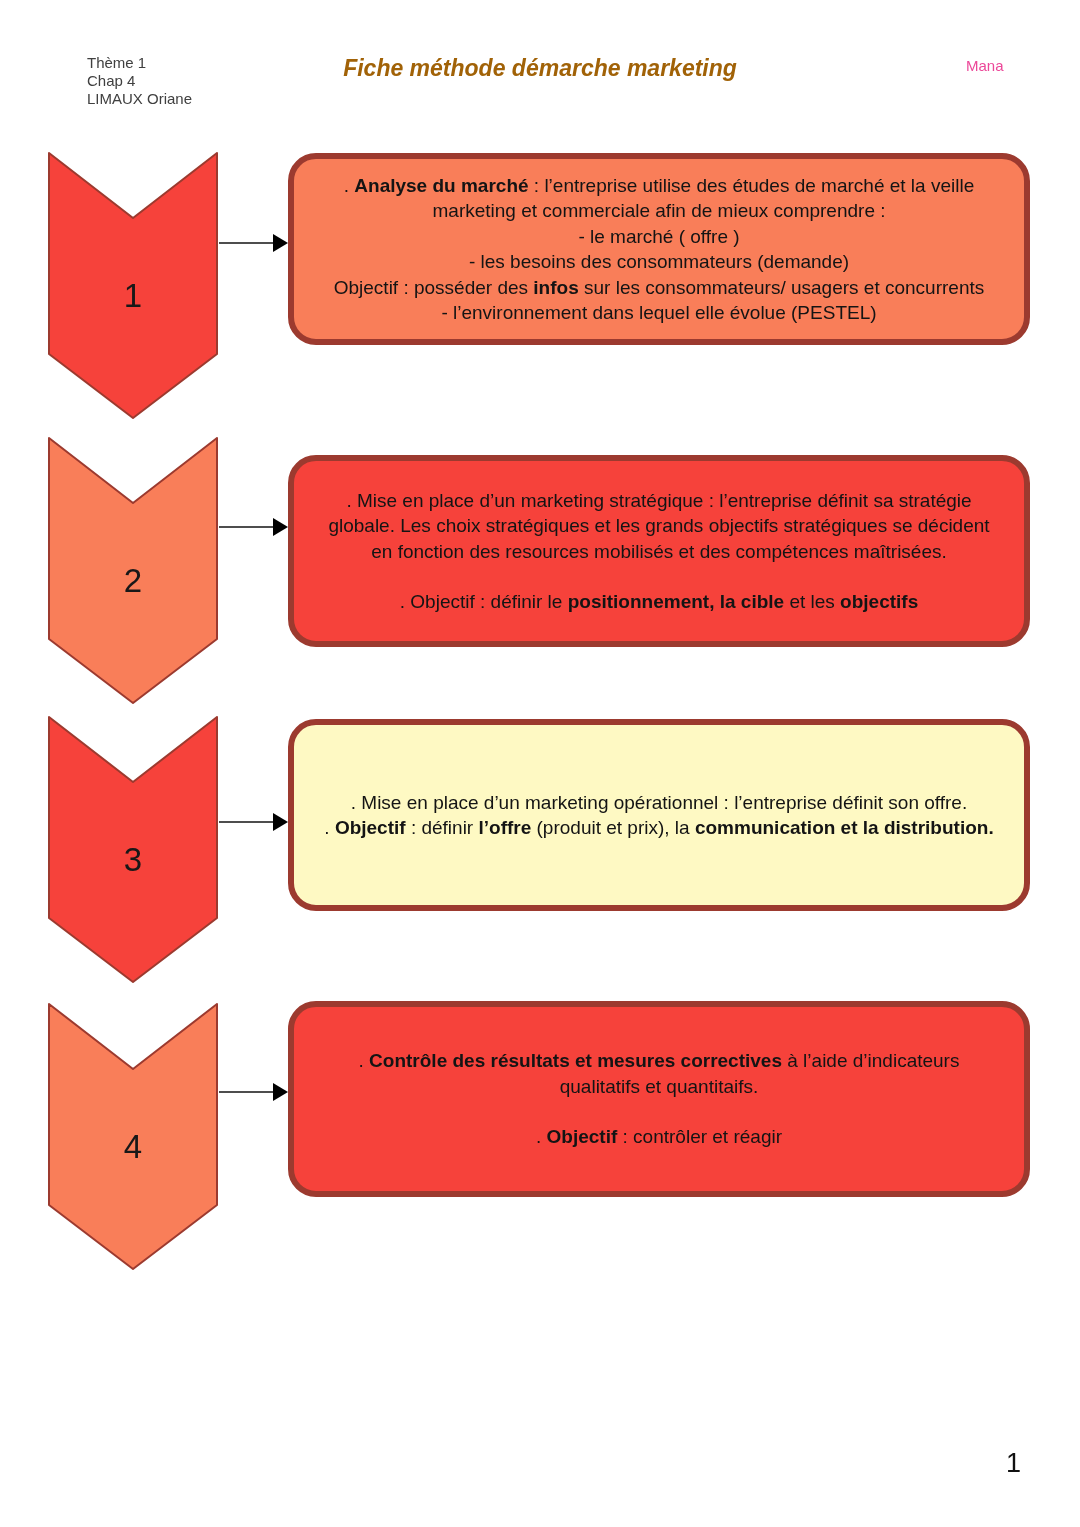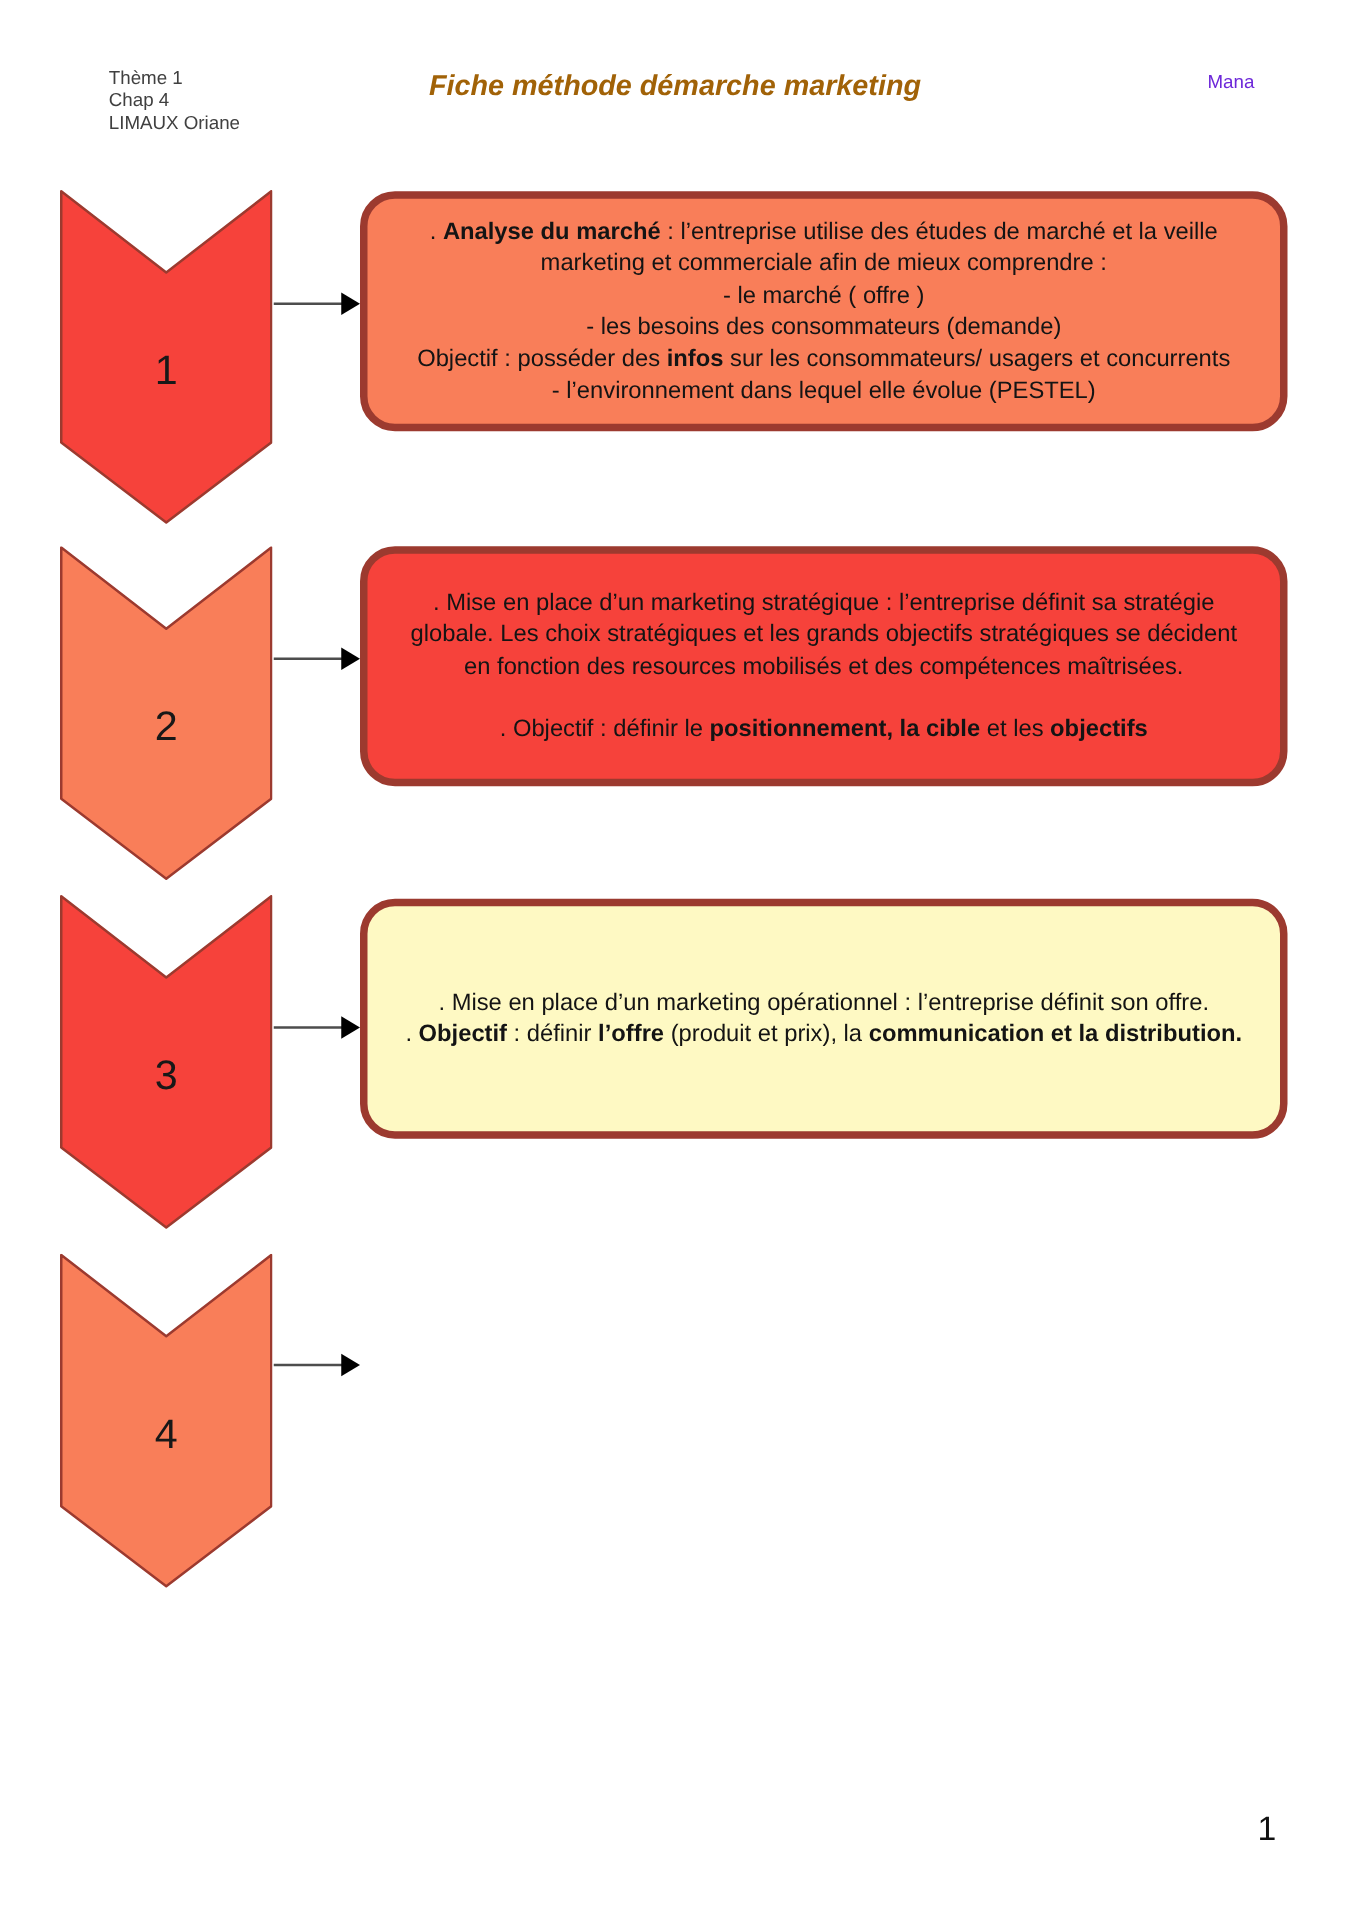"Mana" .mana { color: #6d28d9 -> #ec4899 }
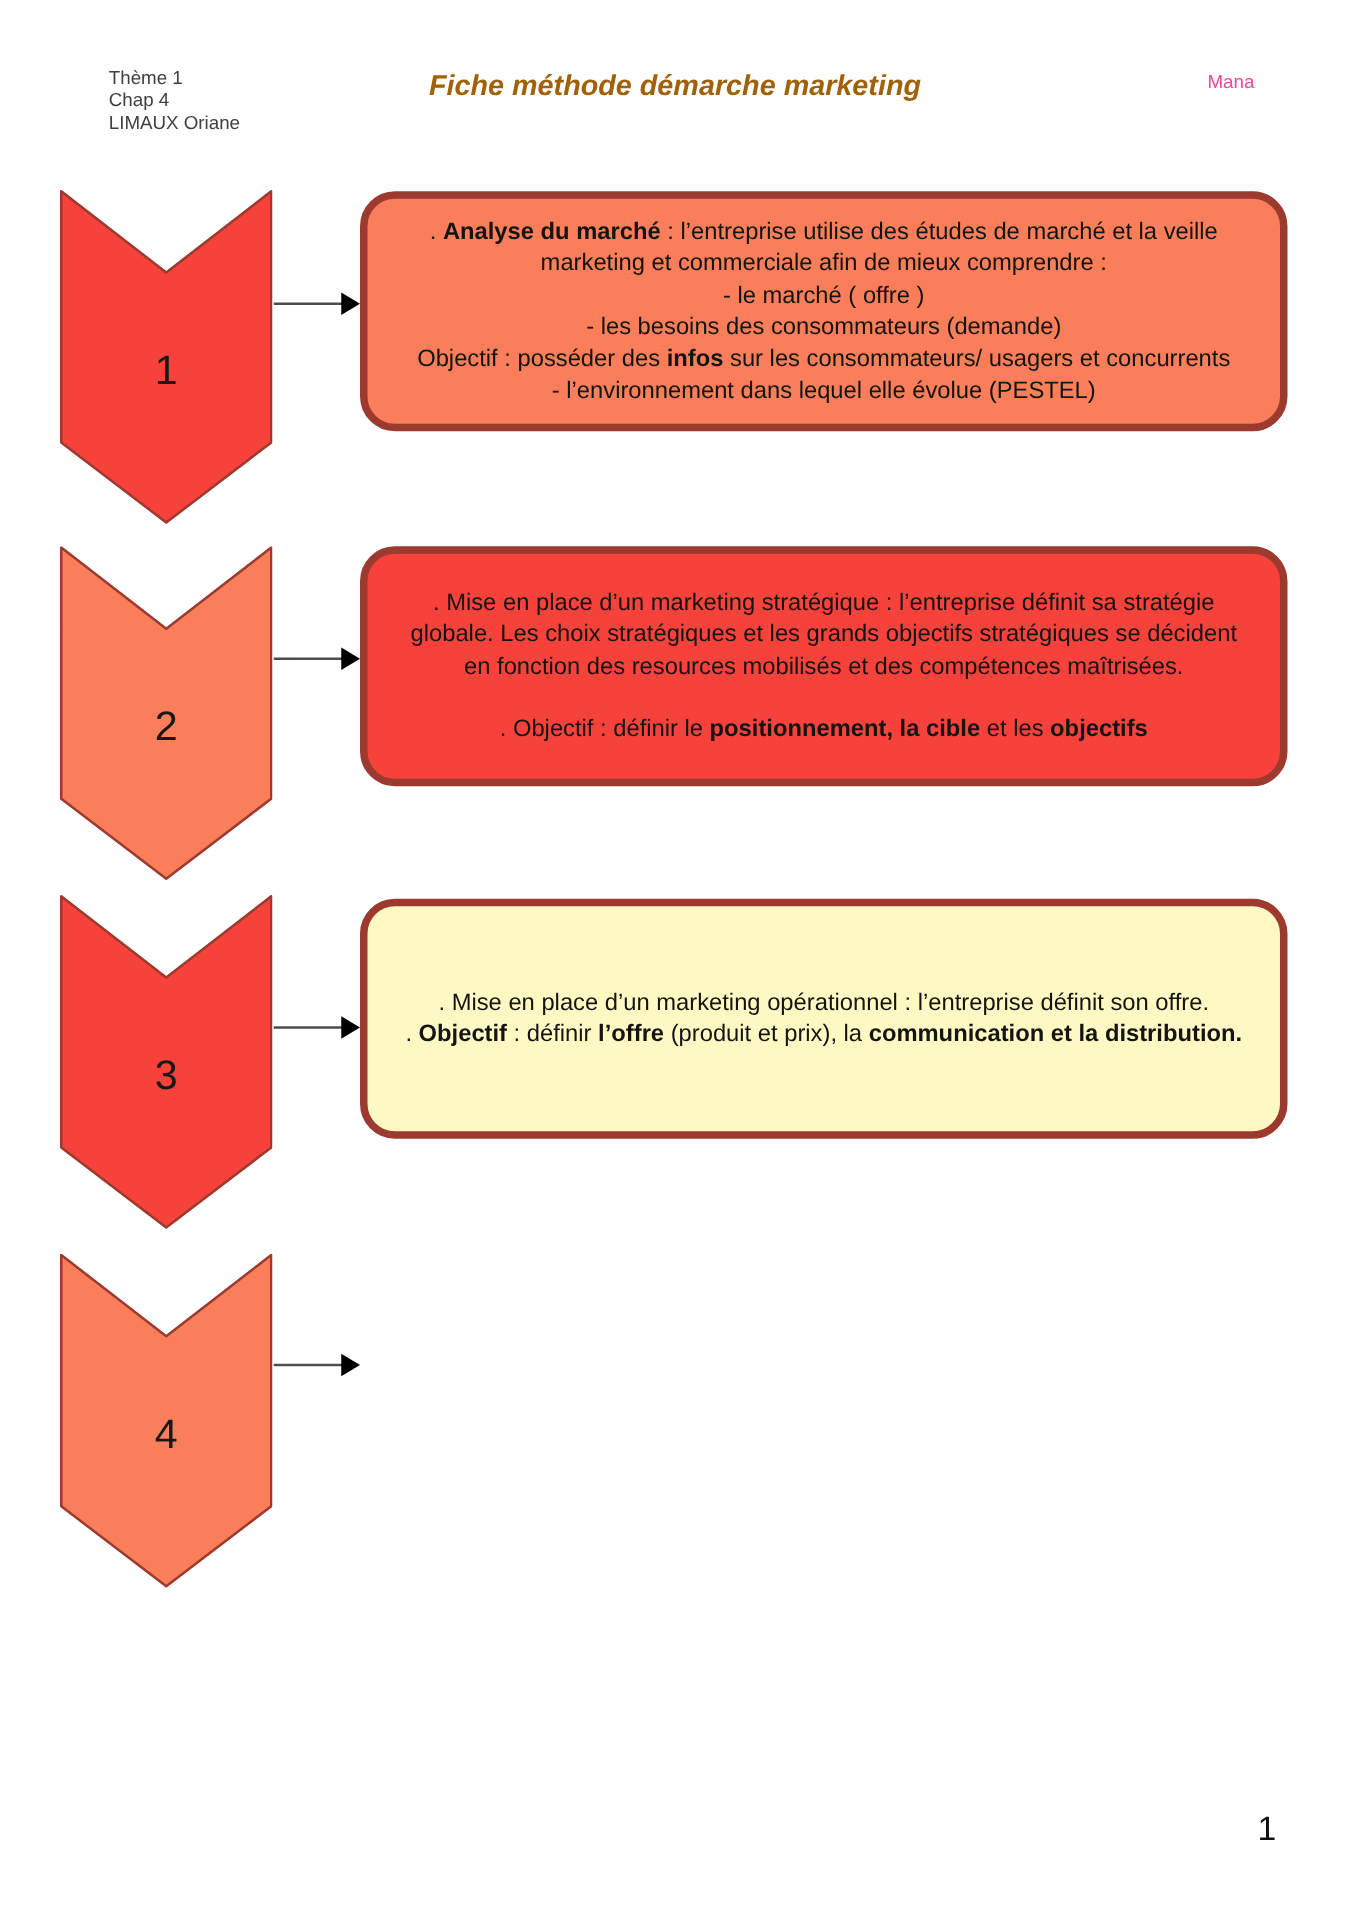". Mise en place d’un marketing stratégique" .s1 .box { top: 0 -> 18px }
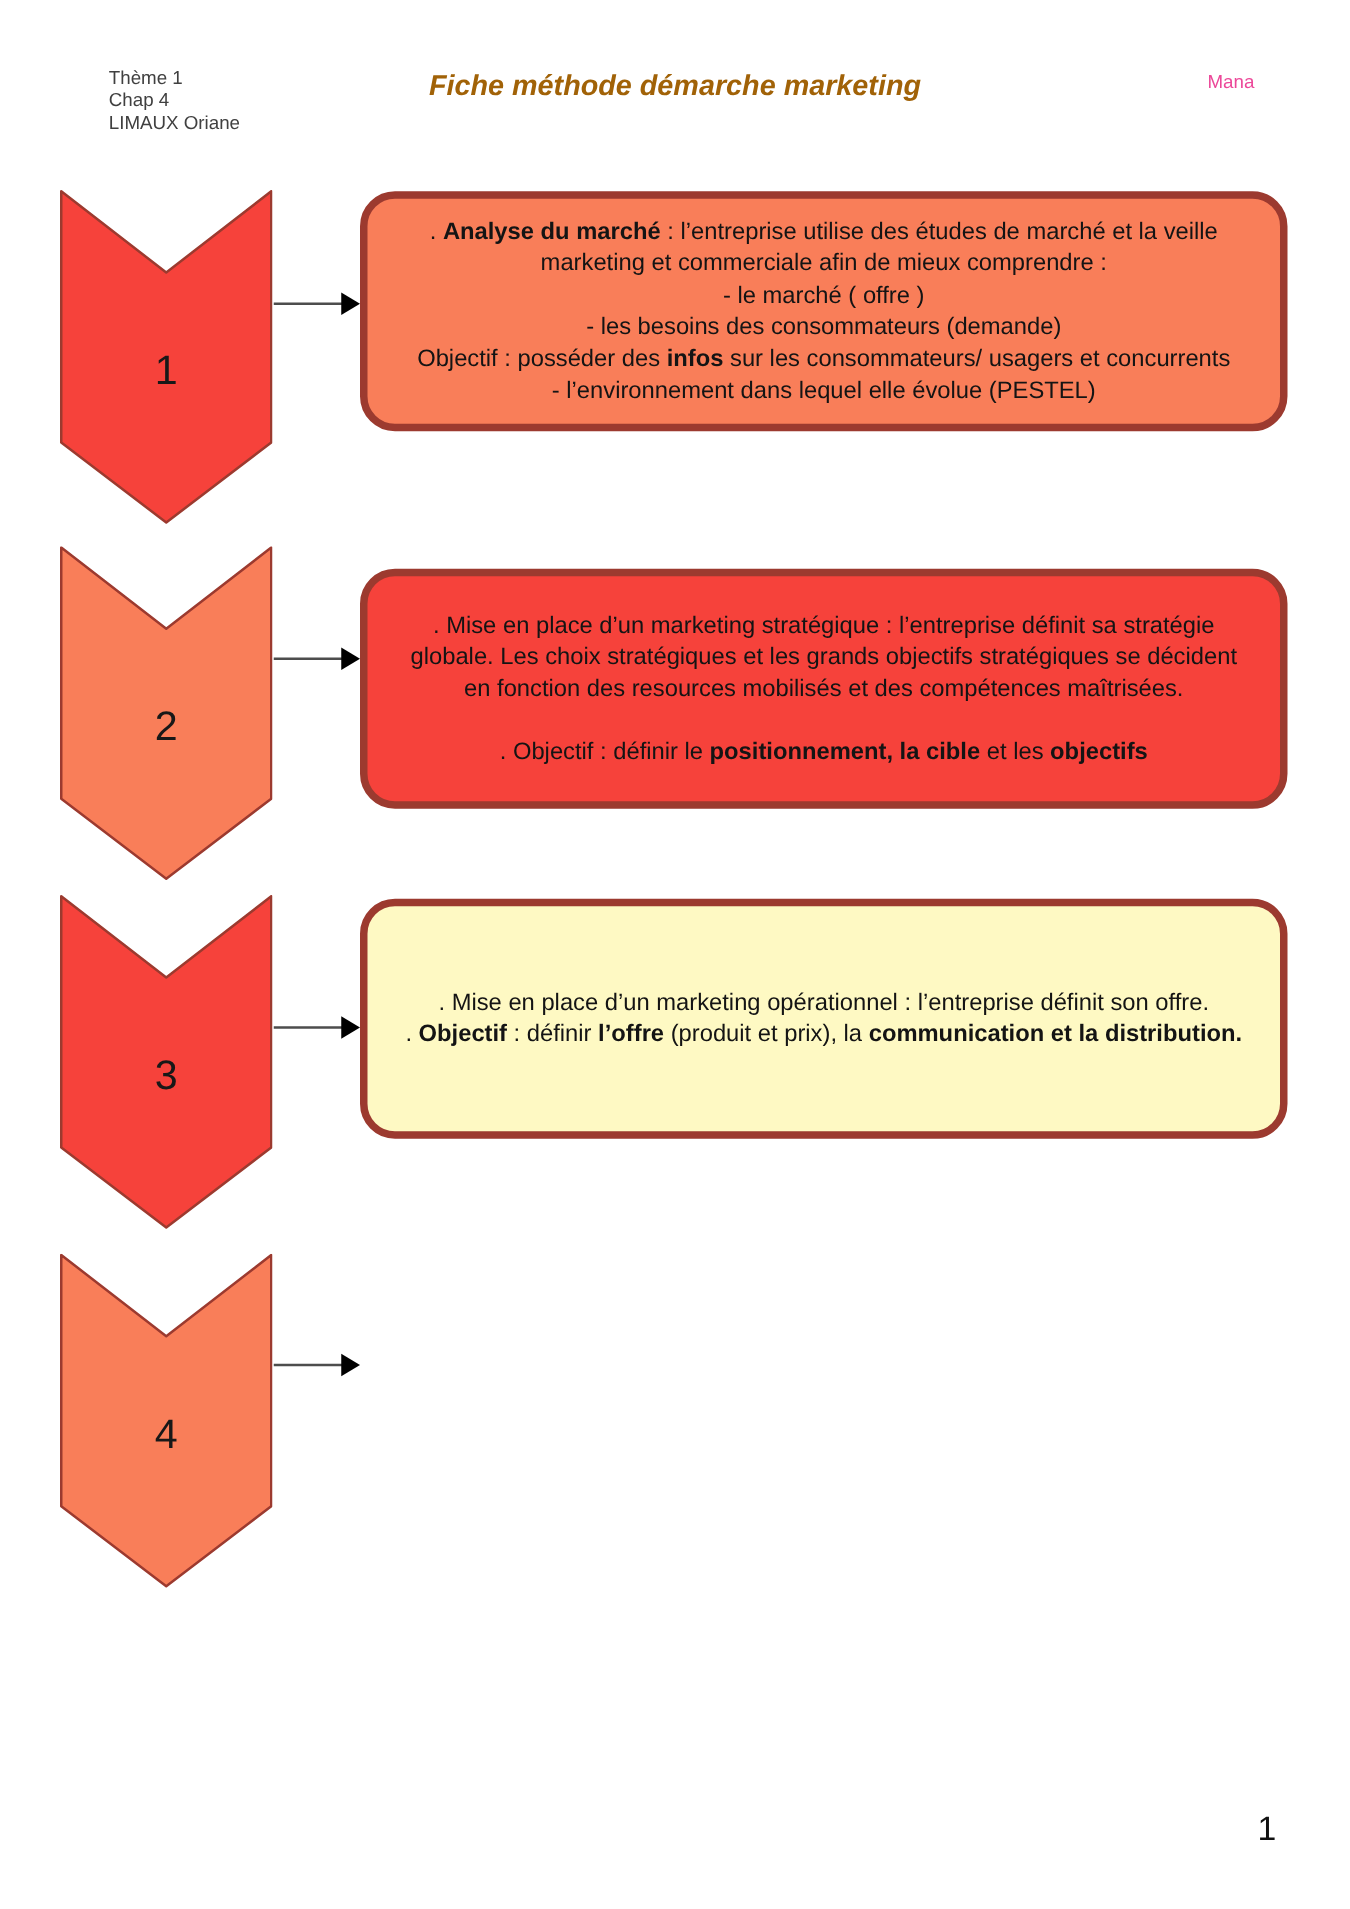". Contrôle des résultats et" div.box { html: none -> <div> <p><span>. </span><b>Contrôle des résultats et mesures correctives</b><span> à l’aide d’indicateurs qualitatifs et quantitaifs.</span></p> <p><span>. </span><b>Objectif</b><span> : contrôler et réagir</span></p> </div> }
